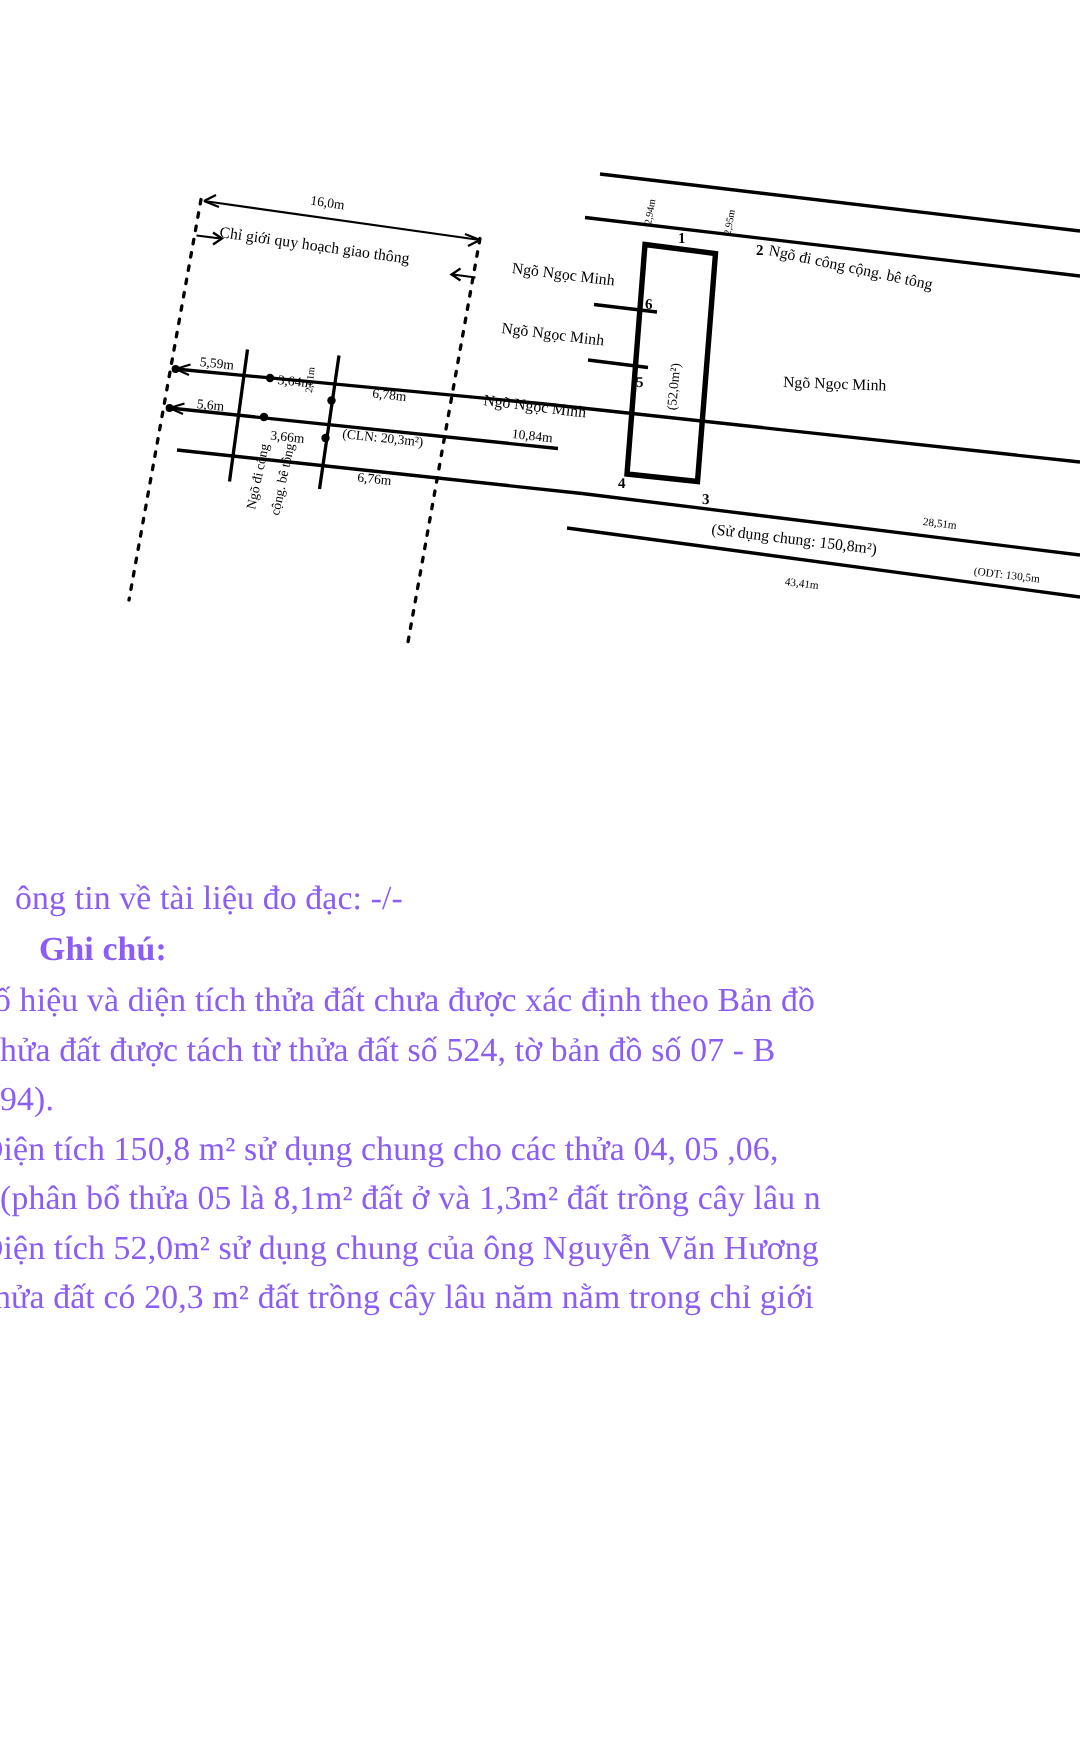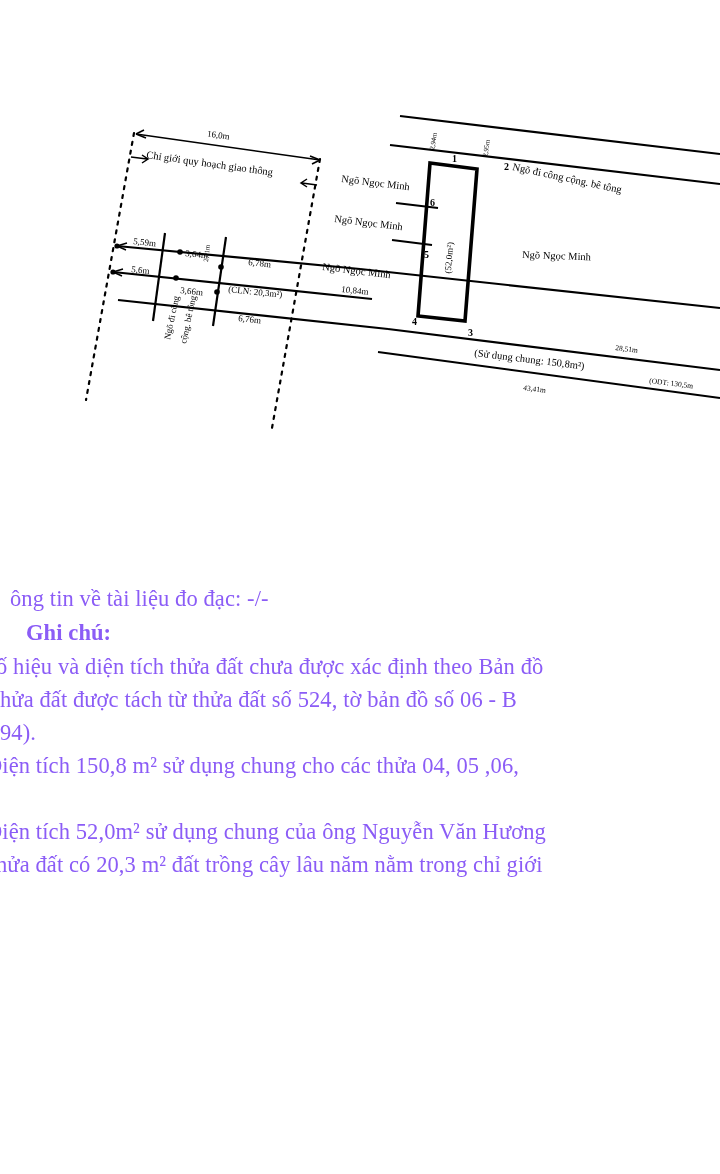"hửa đất được tách từ" div.note-line { text: 06 -> 07 }
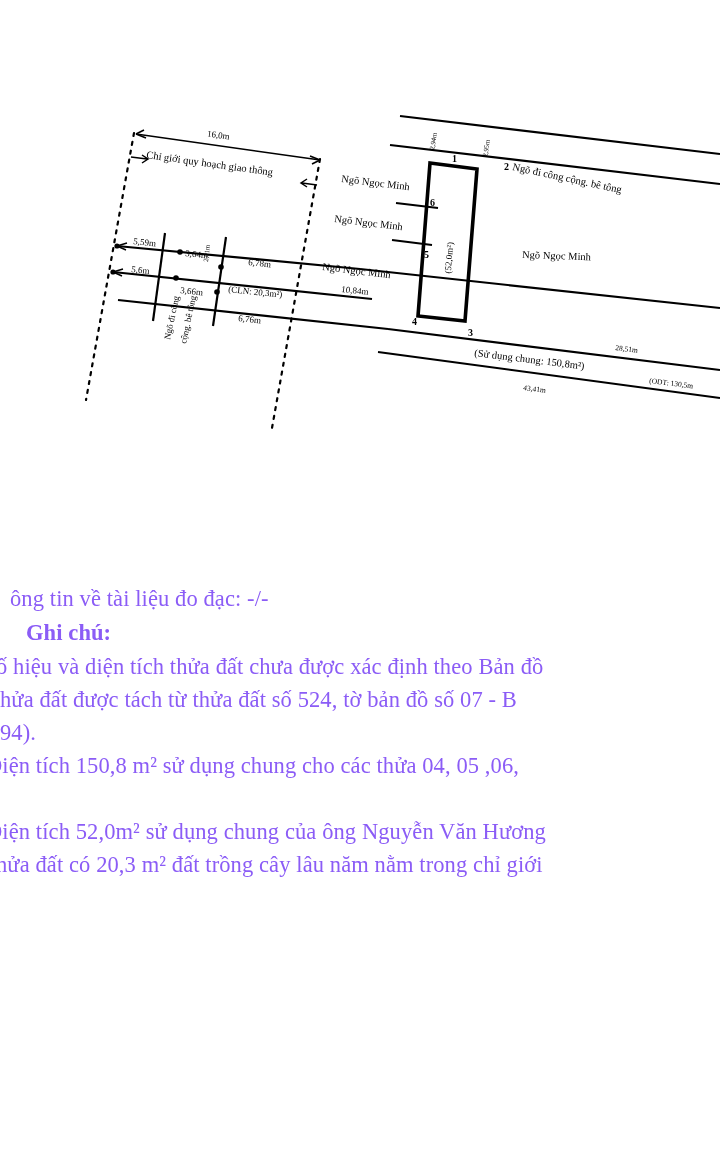"(phân bổ thửa 05 là" div.note-line { html: none -> <div>(phân bổ thửa 05 là 8,1m² đất ở và 1,3m² đất trồng cây lâu n</div> }
